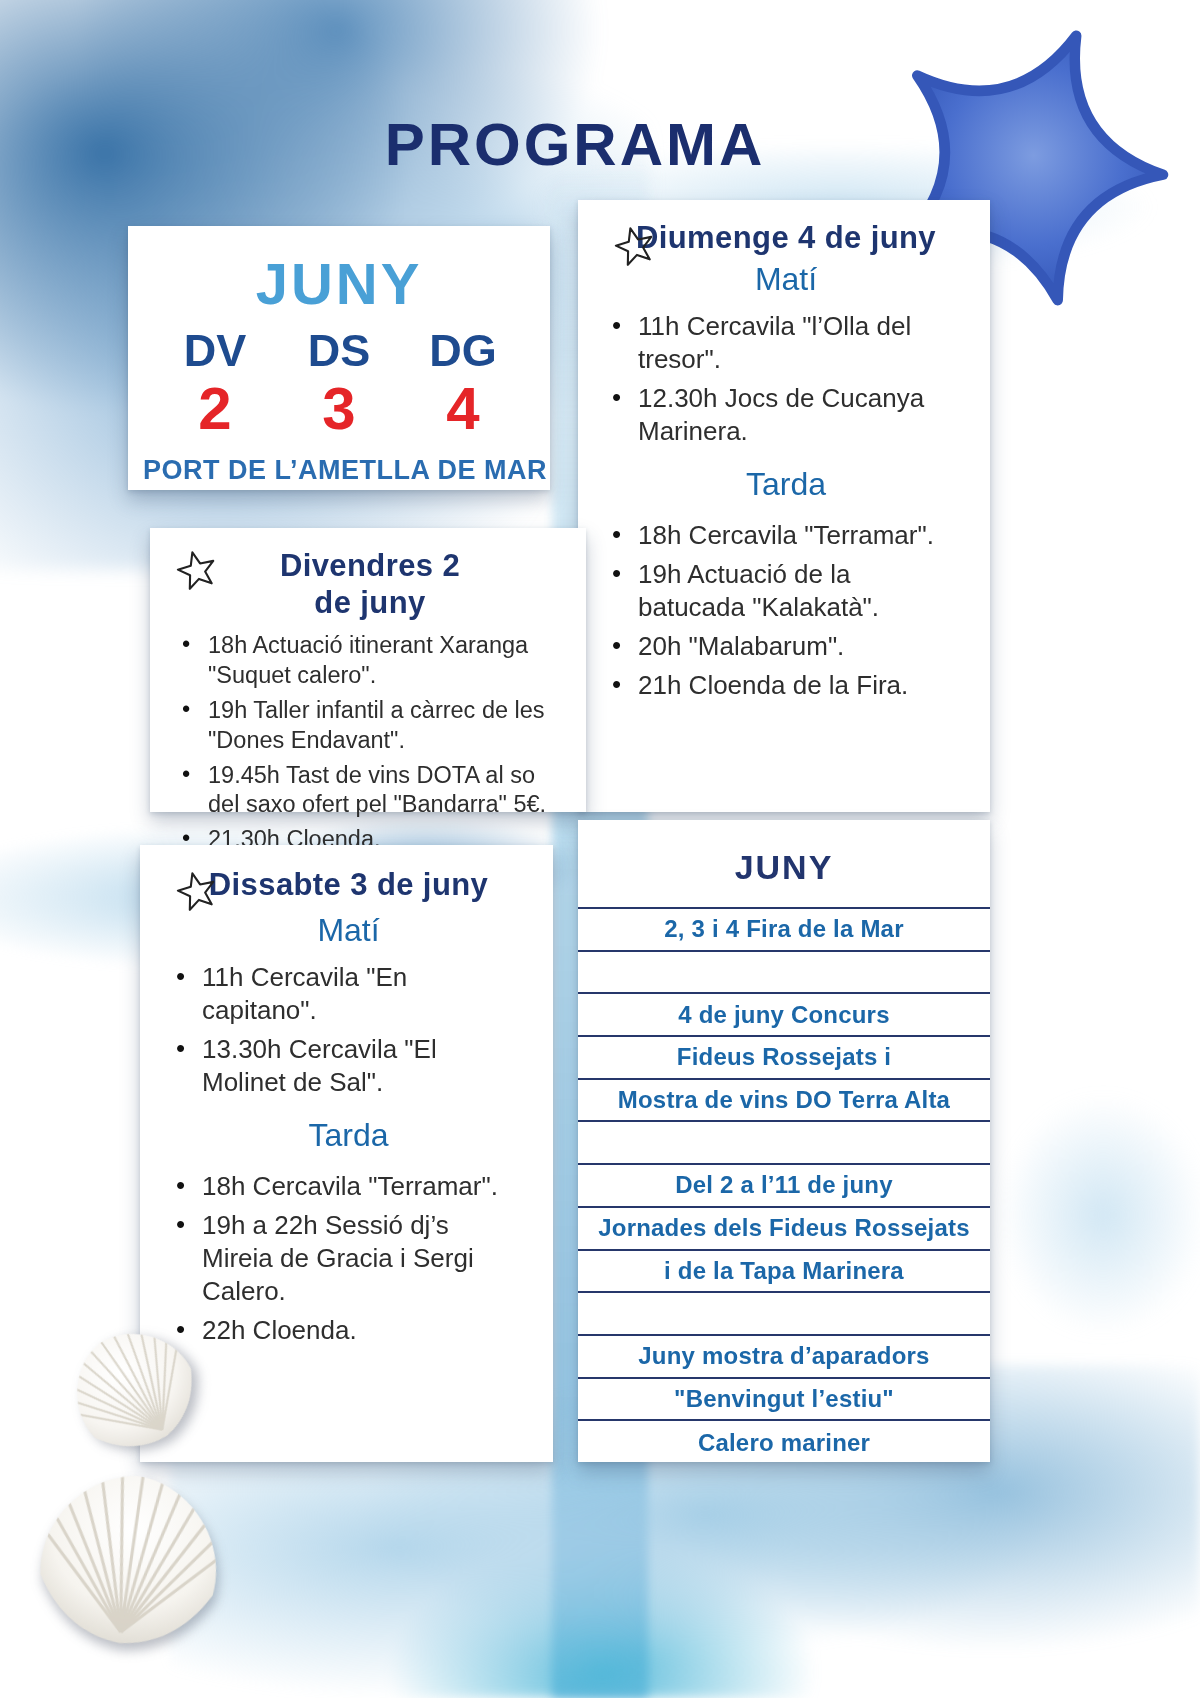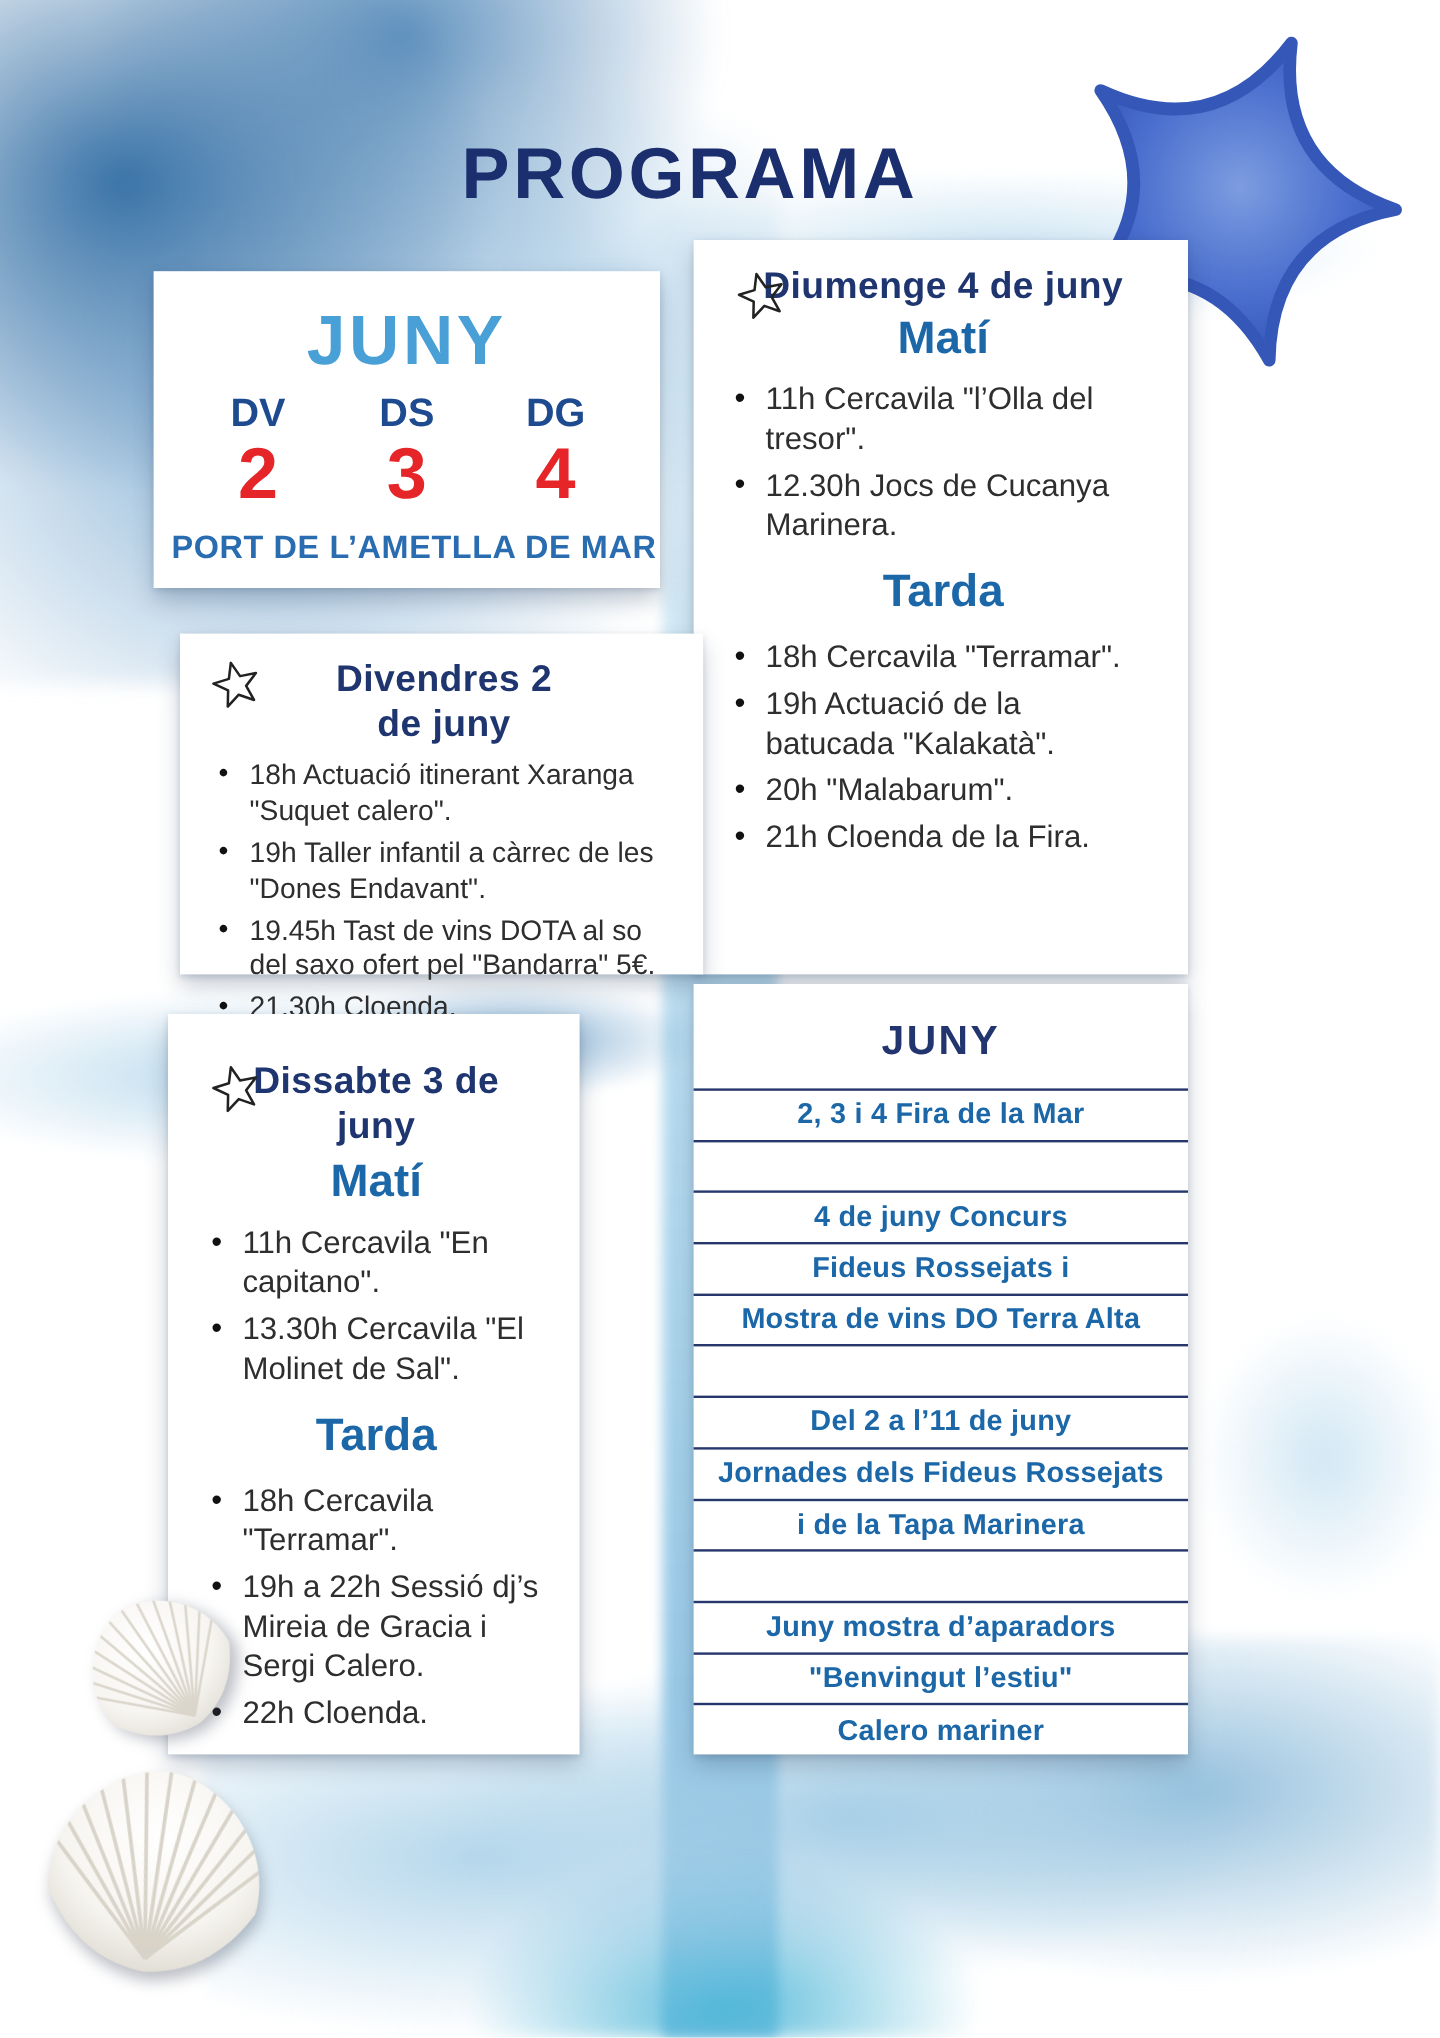"Matí" .sub-label { font-size: 38px -> 32px; font-weight: 700 -> 400 }
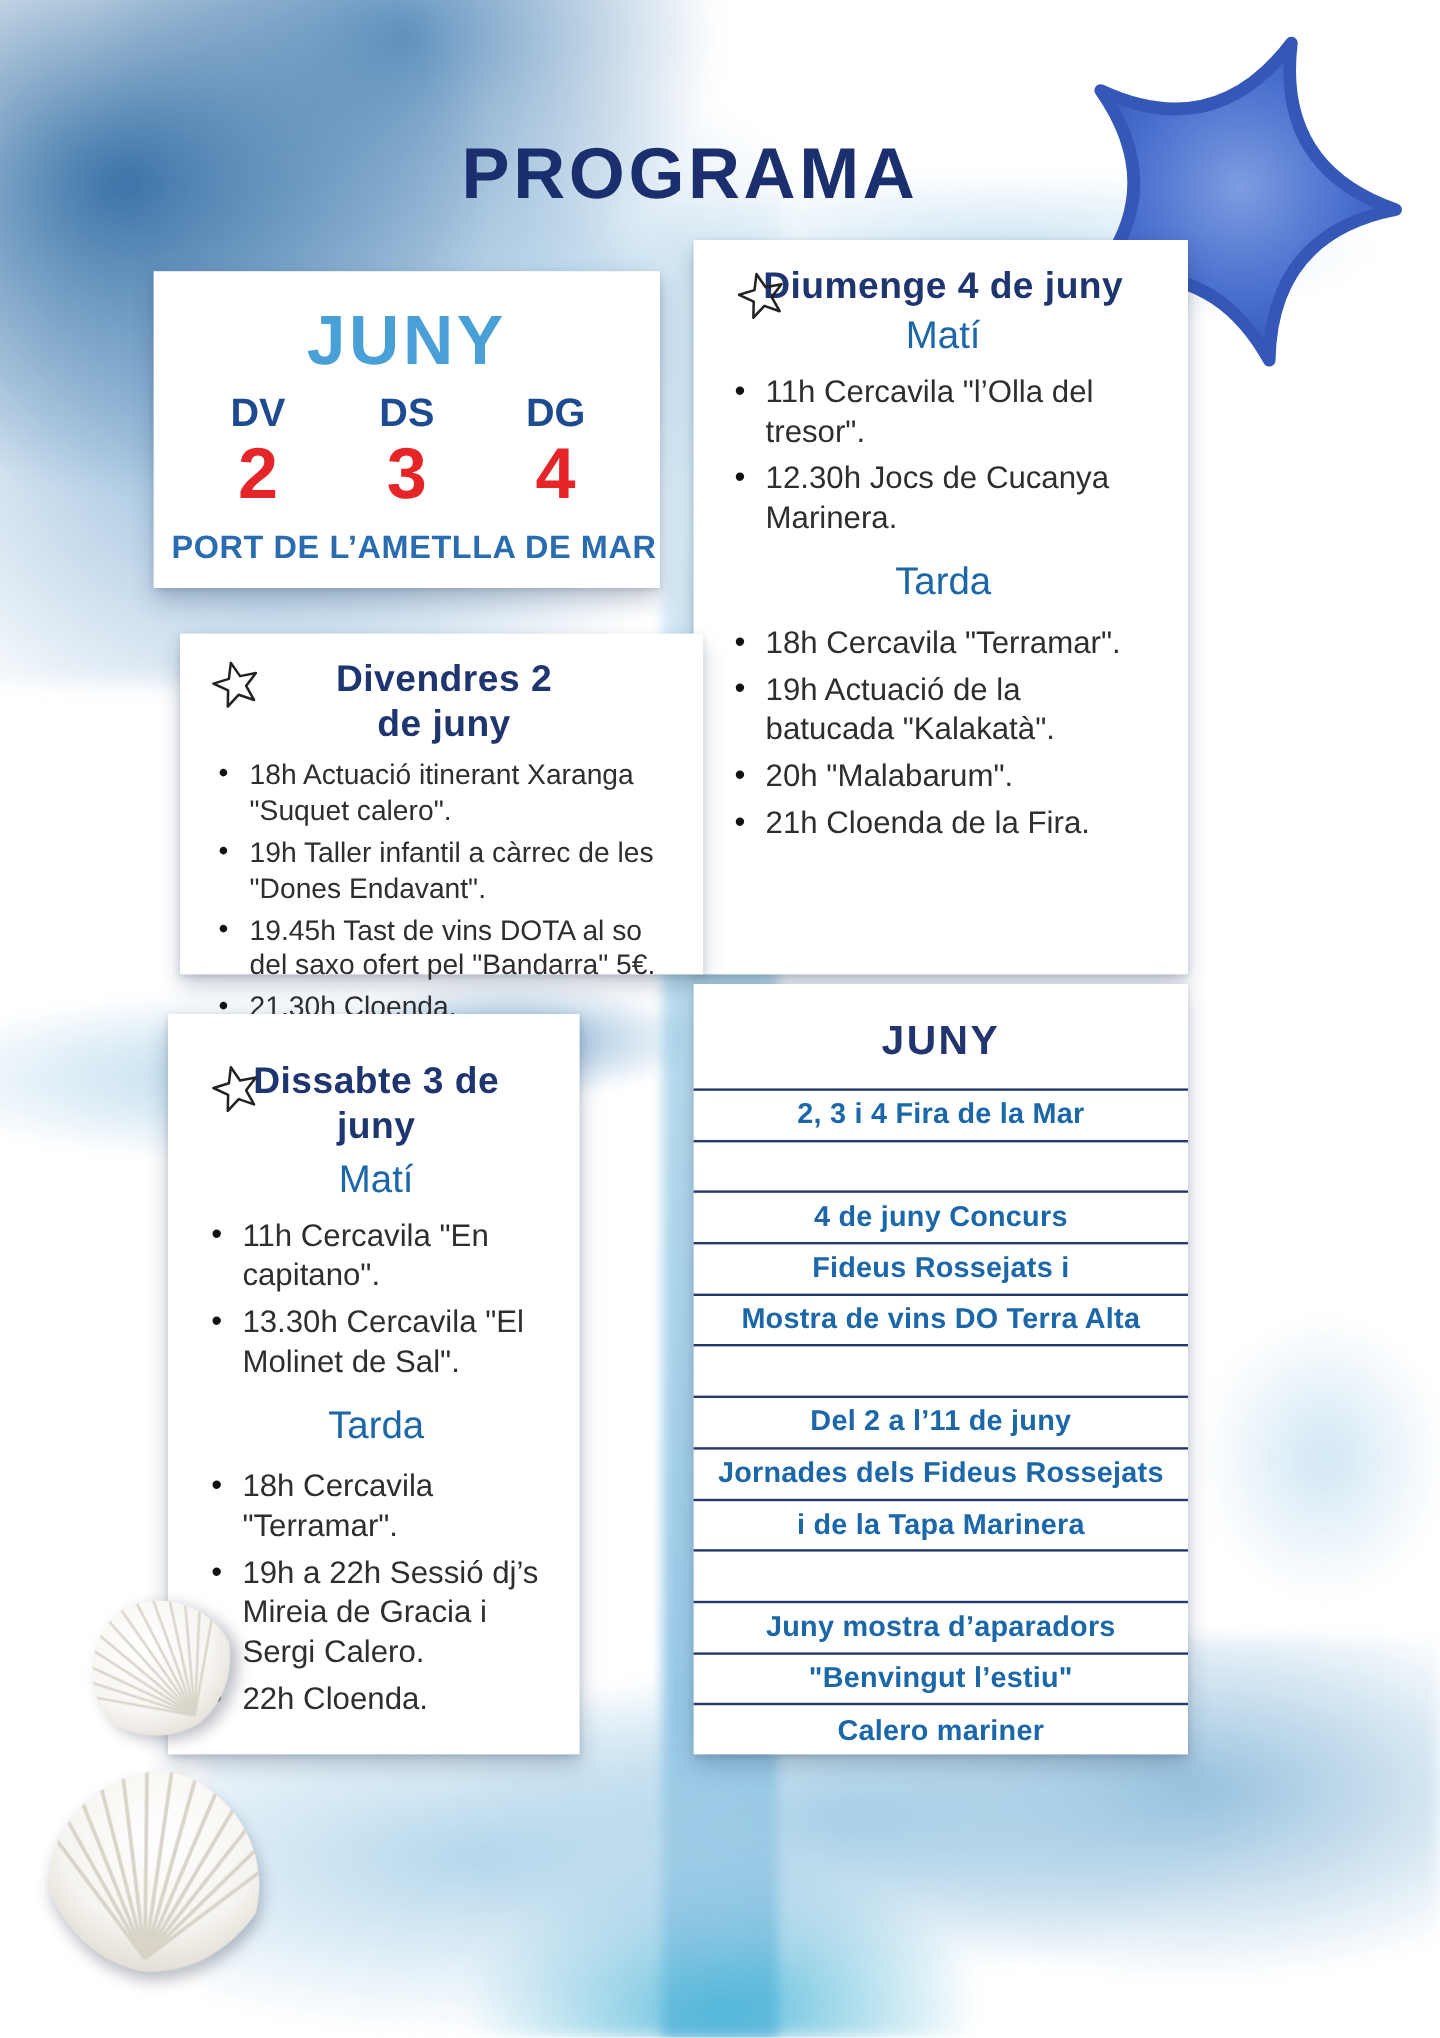"DV" .cal-days .cal-cell { font-size: 33px -> 45px }
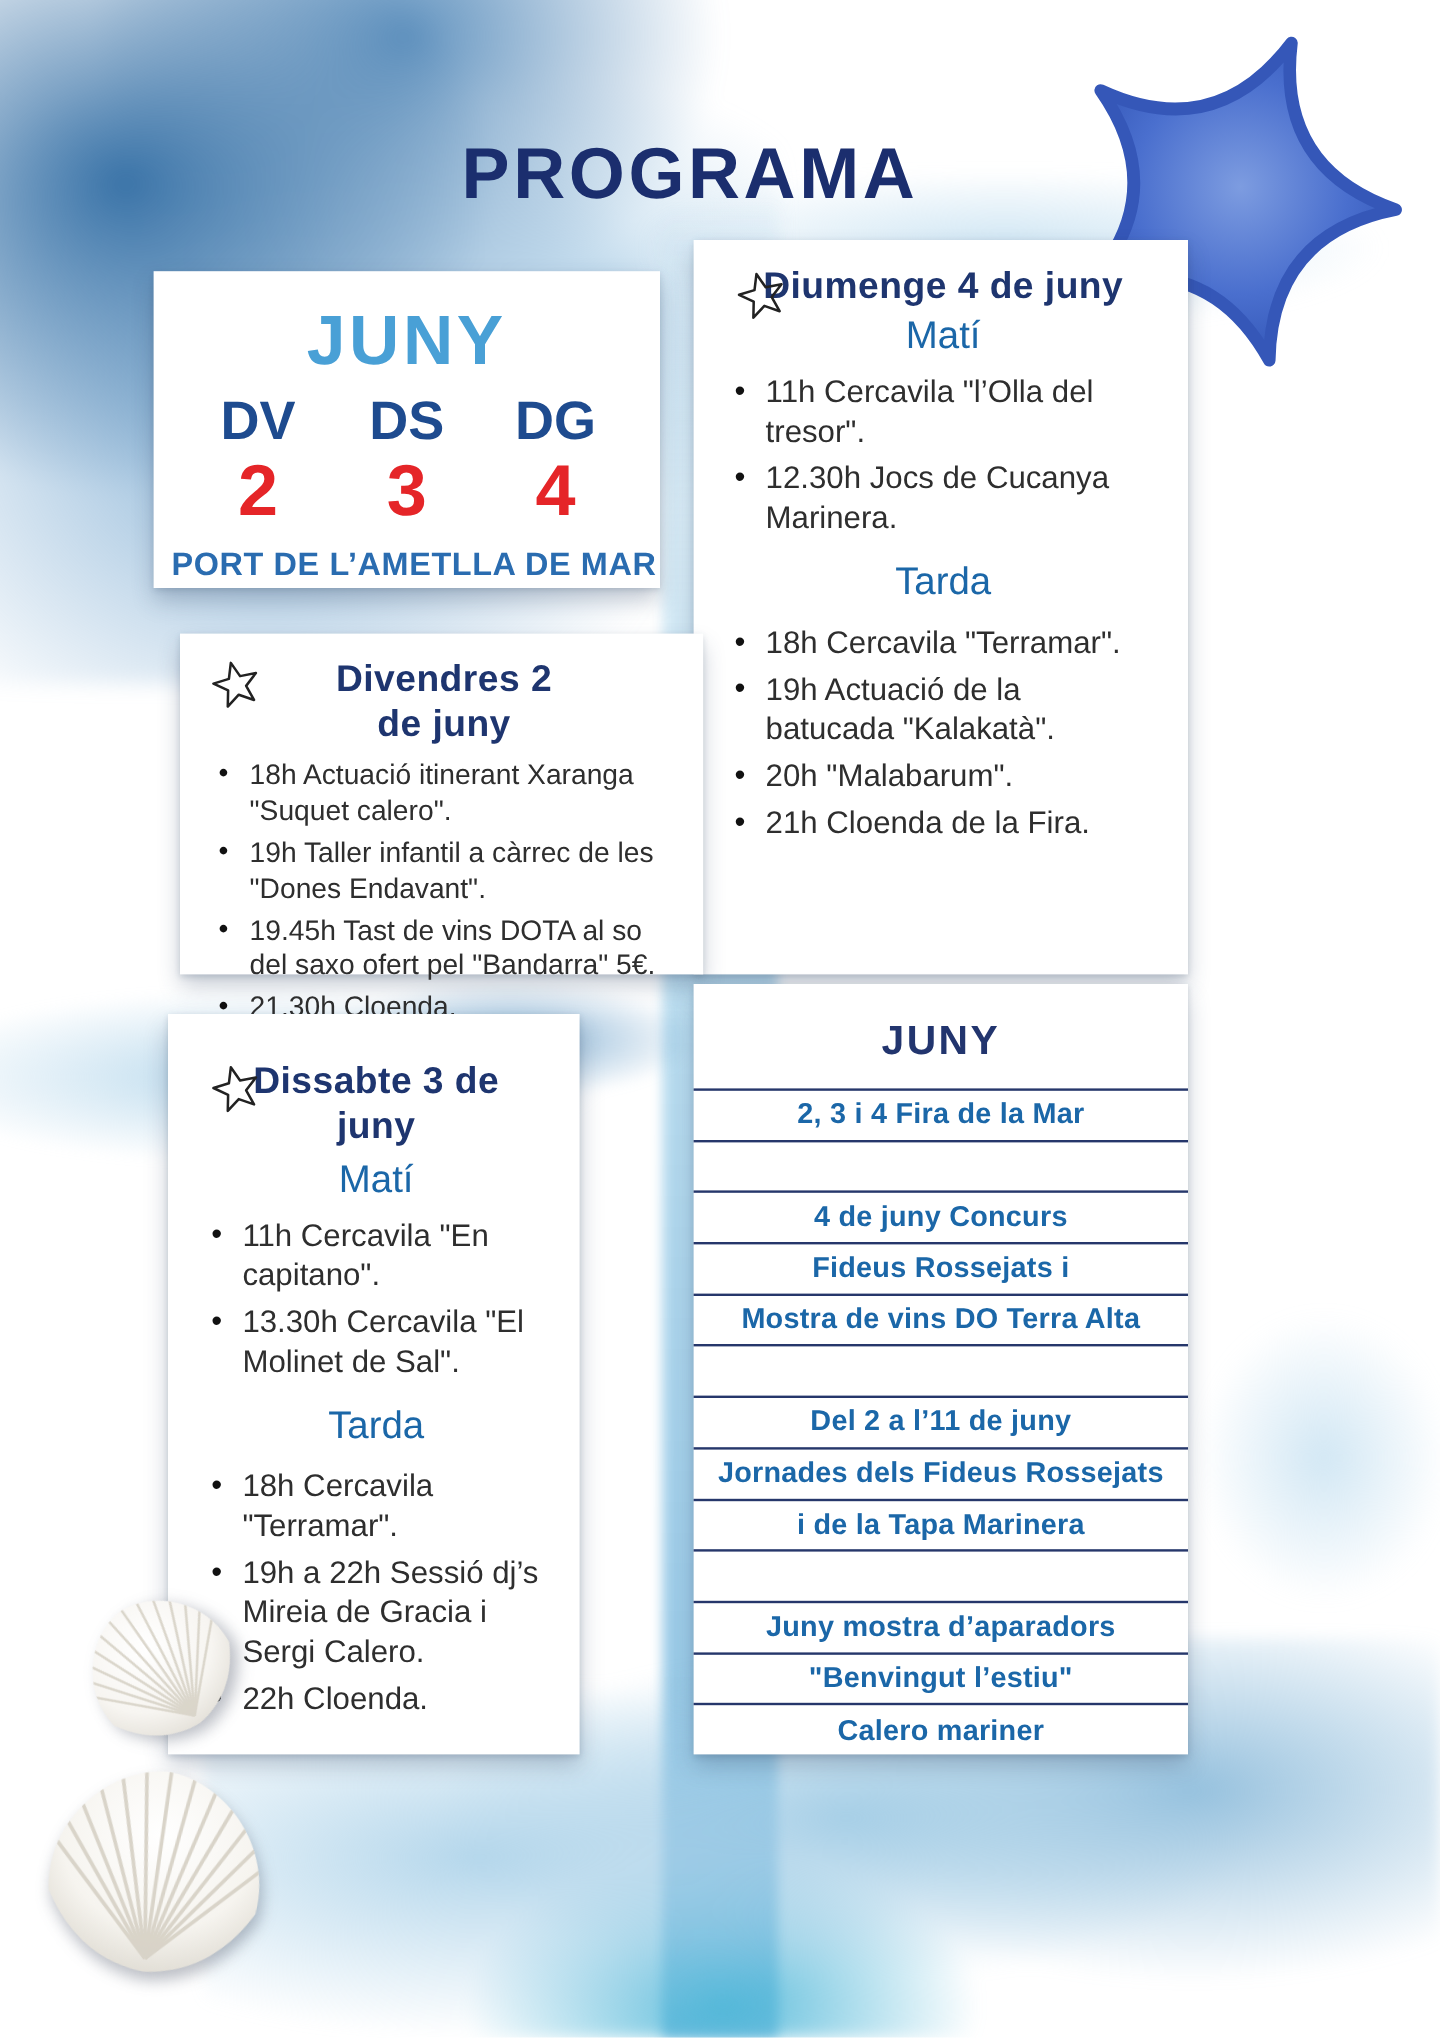"Dissabte 3 de juny" .card-ds { padding: 38px 30px 0 34px -> 22px 30px 0 34px; width: 343px -> 413px }
